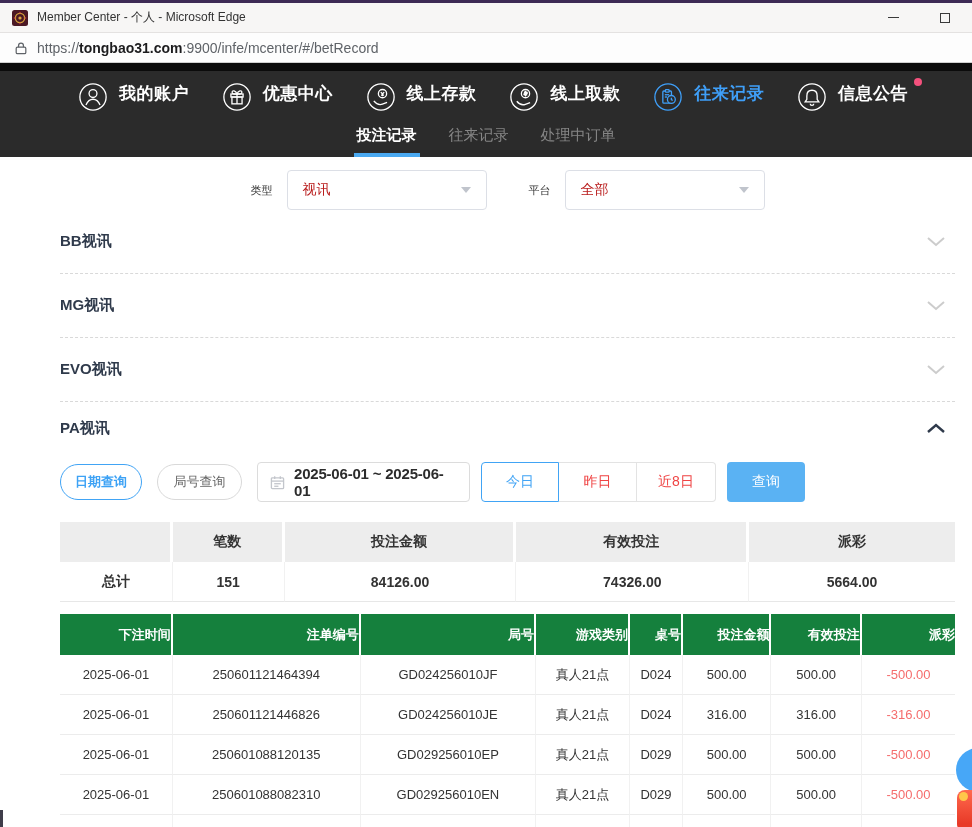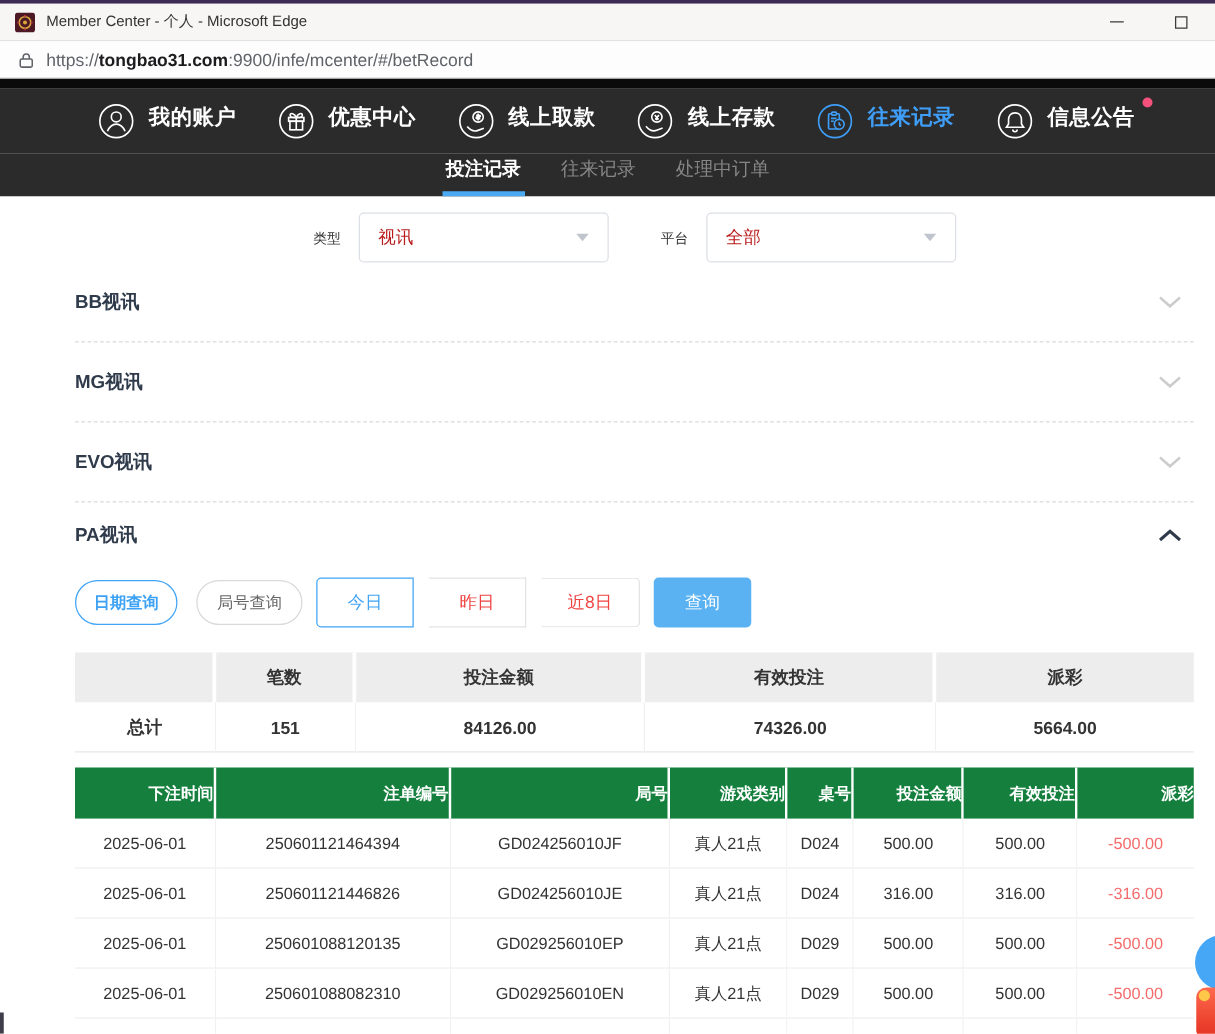"线上取款" div.nav-item { order: before "线上存款" -> after "线上存款" }
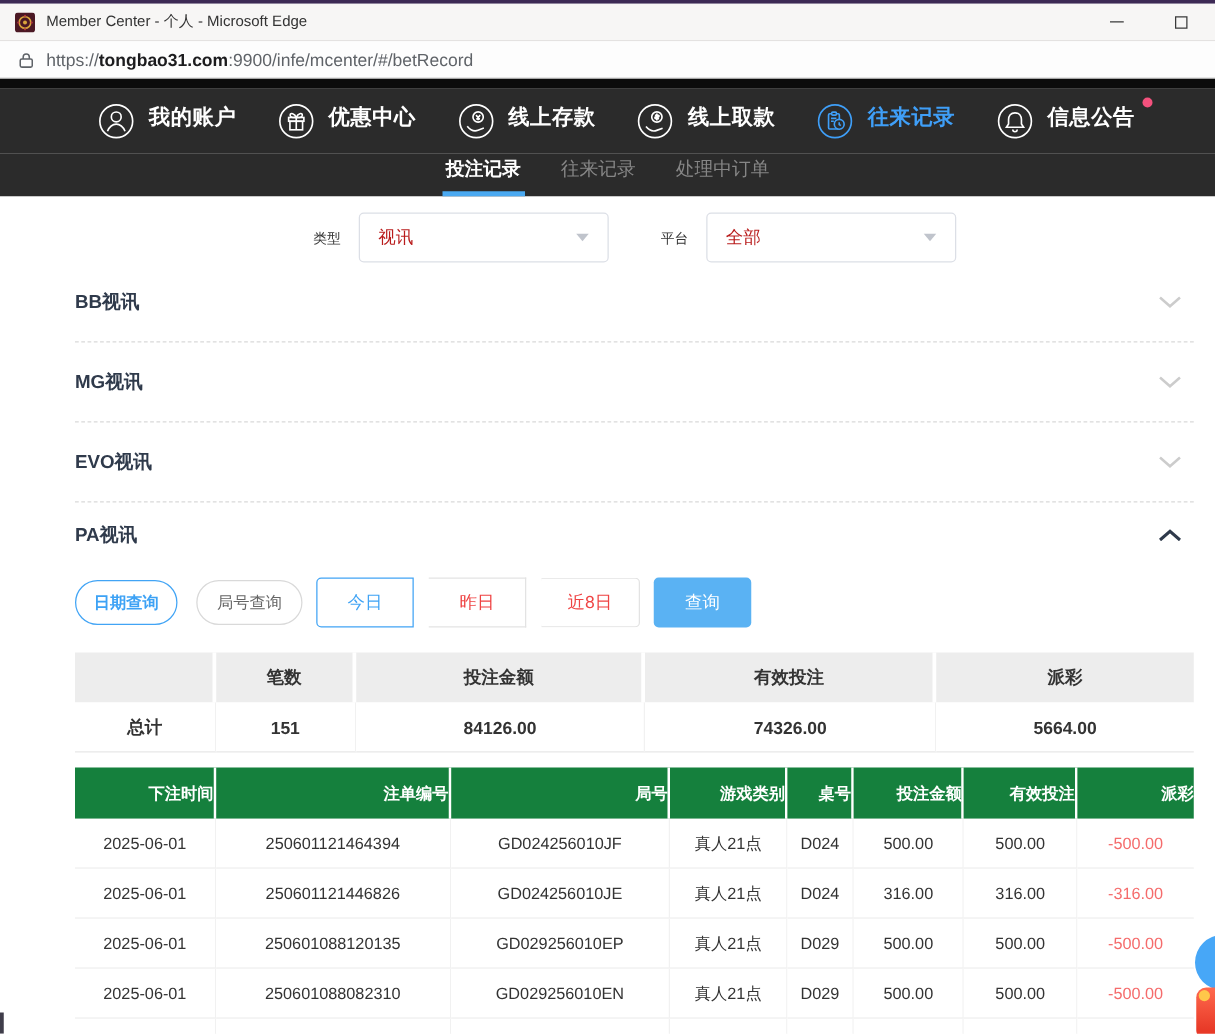"2025-06-01 ~ 2025-06-01" div.date-input { html: none -> <div> <span> <svg> <rect></rect> <line></line> <line></line> <line></line> <line></line> <line></line> </svg> </span> <span>2025-06-01 ~ 2025-06-01</span> </div> }
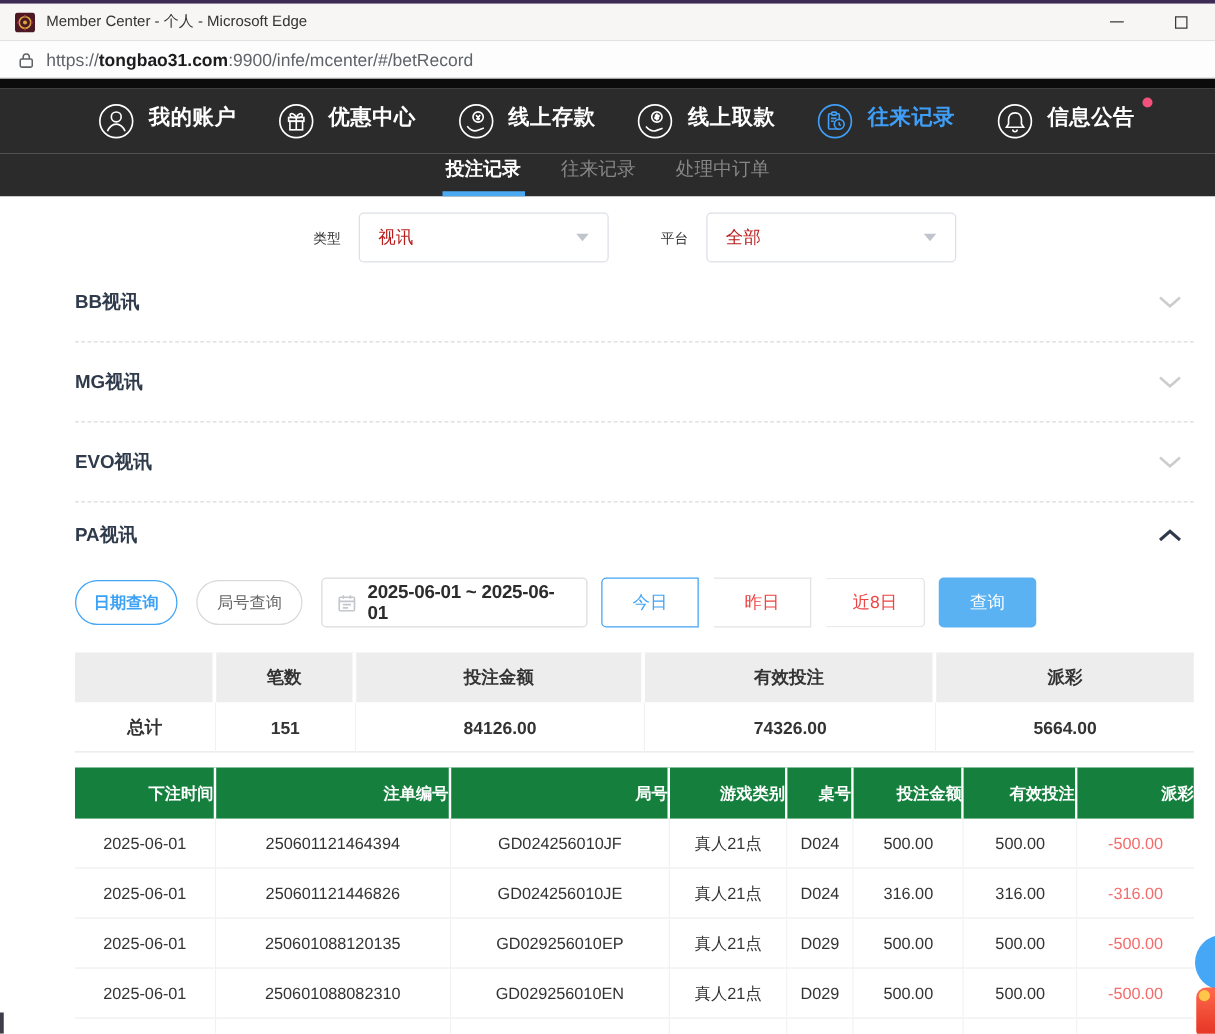"今日" .btn-group { gap: 12px -> none }
